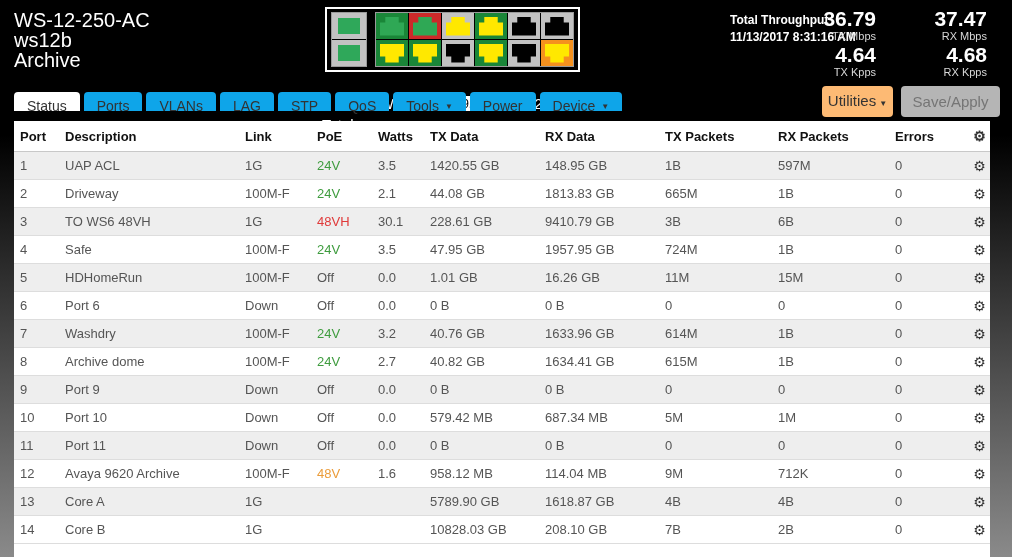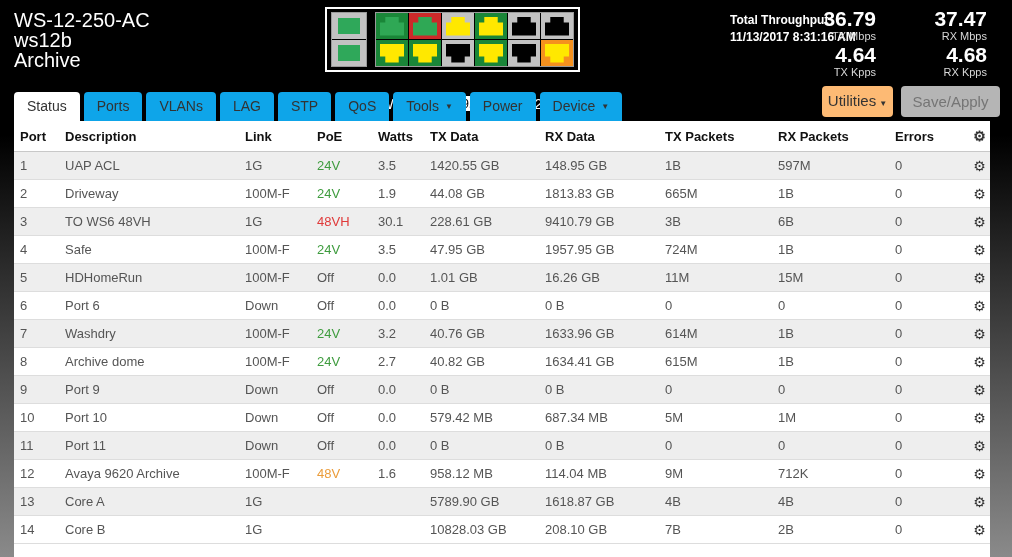"Status" .tab-bar { height: 29px -> 19px }
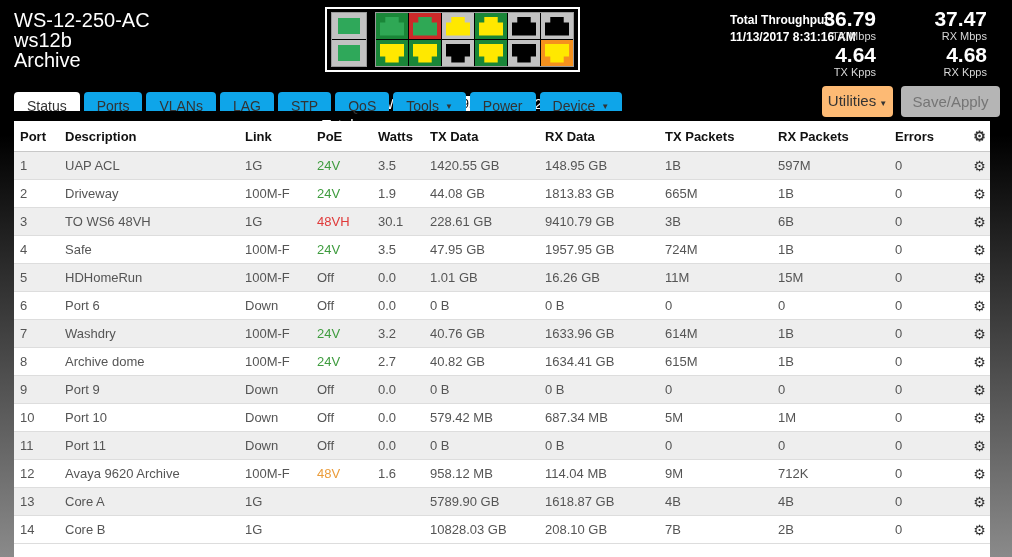"1.9" td { text: 1.9 -> 2.1 }
